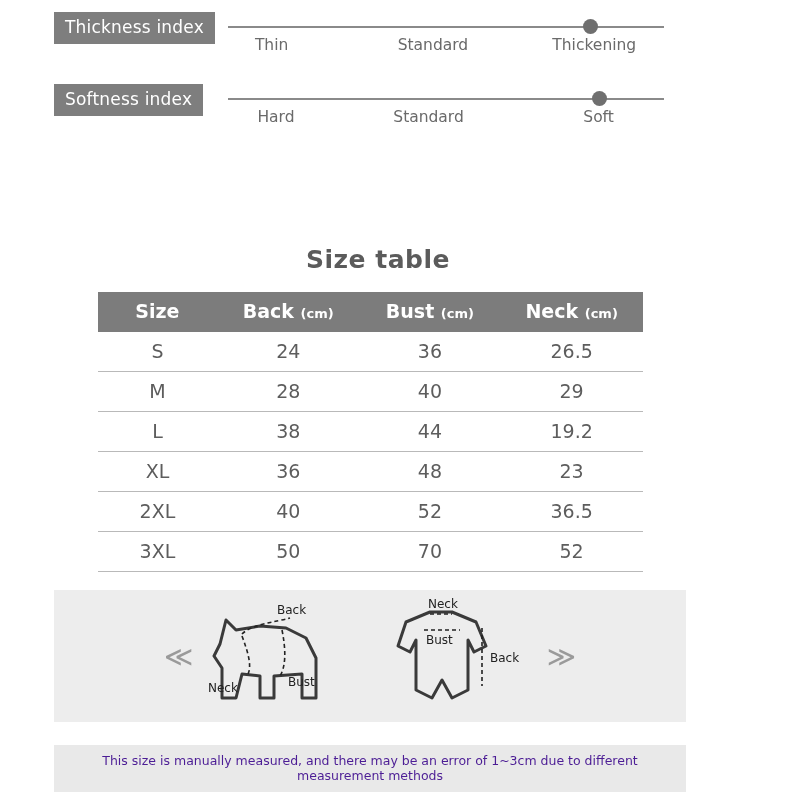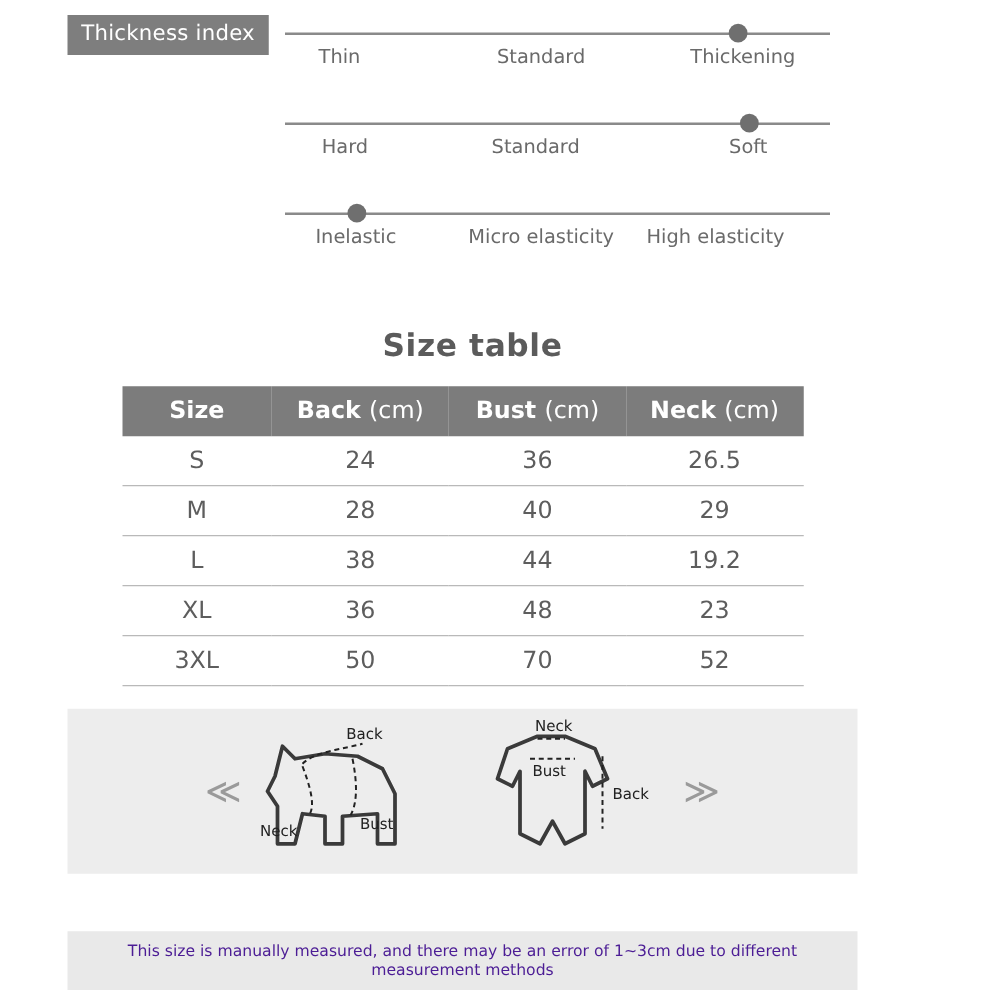"Softness index" div.index-label { html: none -> <div>Softness index</div> }
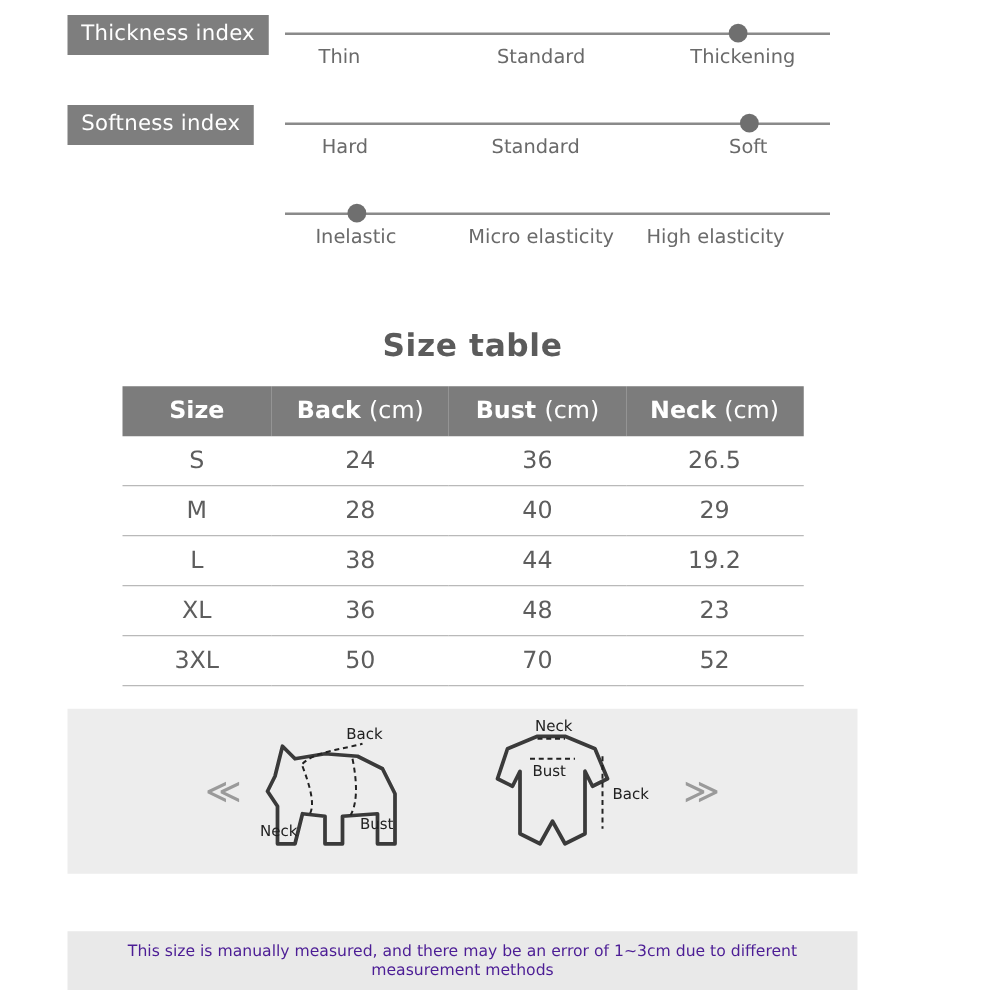"Inelastic" div.slider-area { html: <div> <div></div> <div></div> <div> <span>Inelastic</span> <span>Micro elasticity</span> <span>High elasticity</span> </div> </div> -> none }
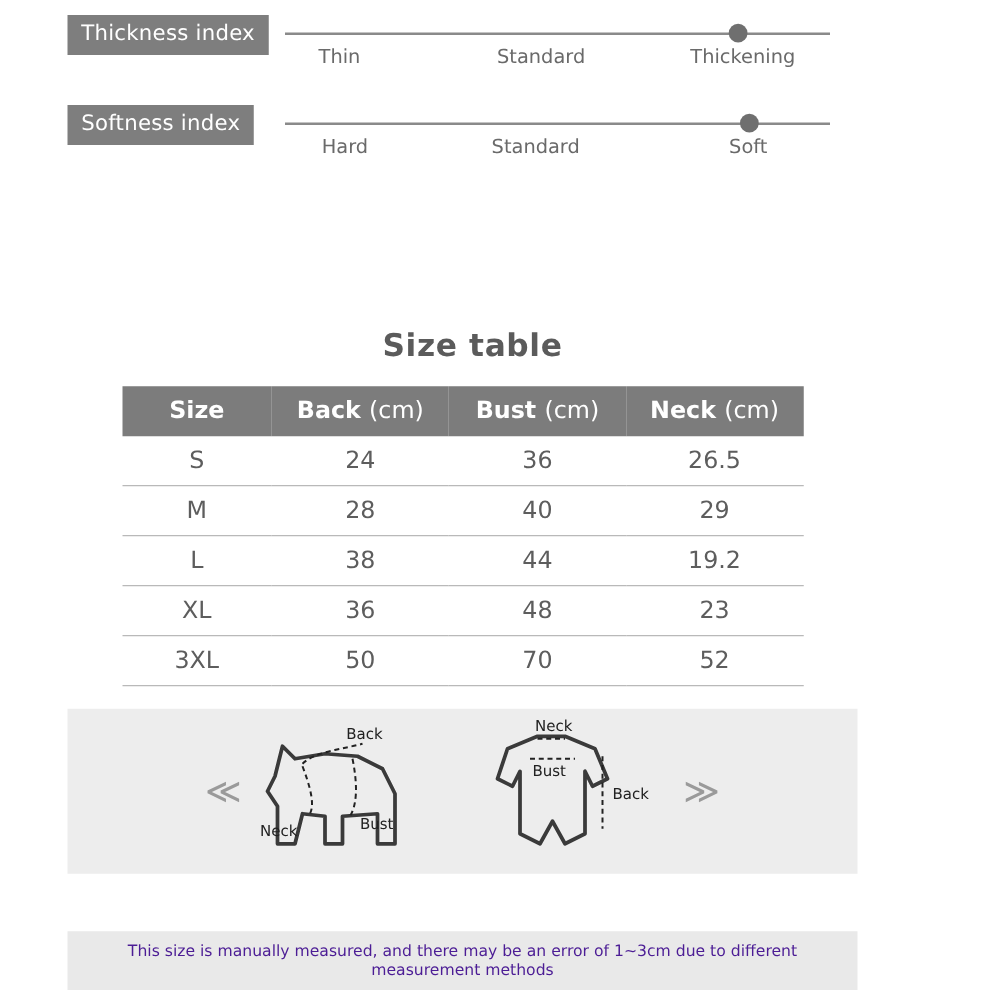"Size table" .size-title { margin: 40px 0 16px 0 -> 23px 0 16px 0 }
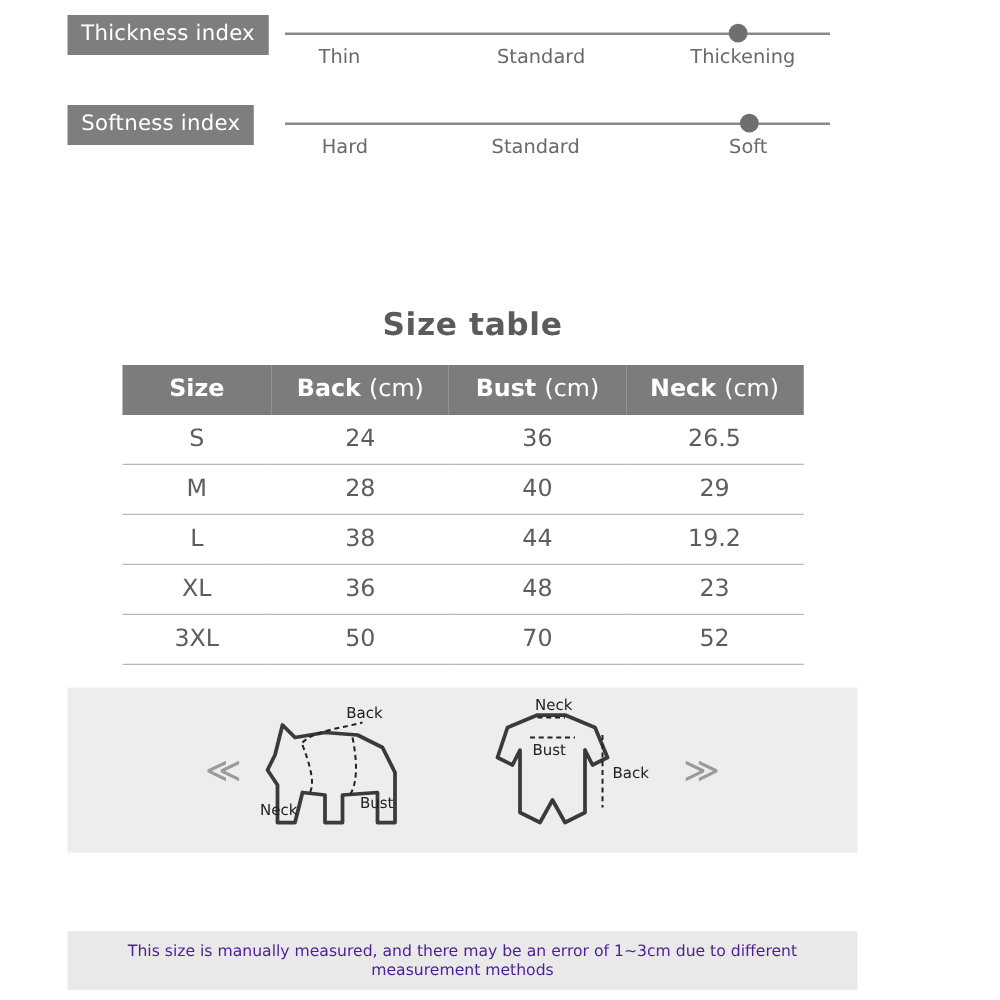"(cm)" table.size-table thead th .unit { font-size: 19px -> 13px; font-weight: normal -> bold }
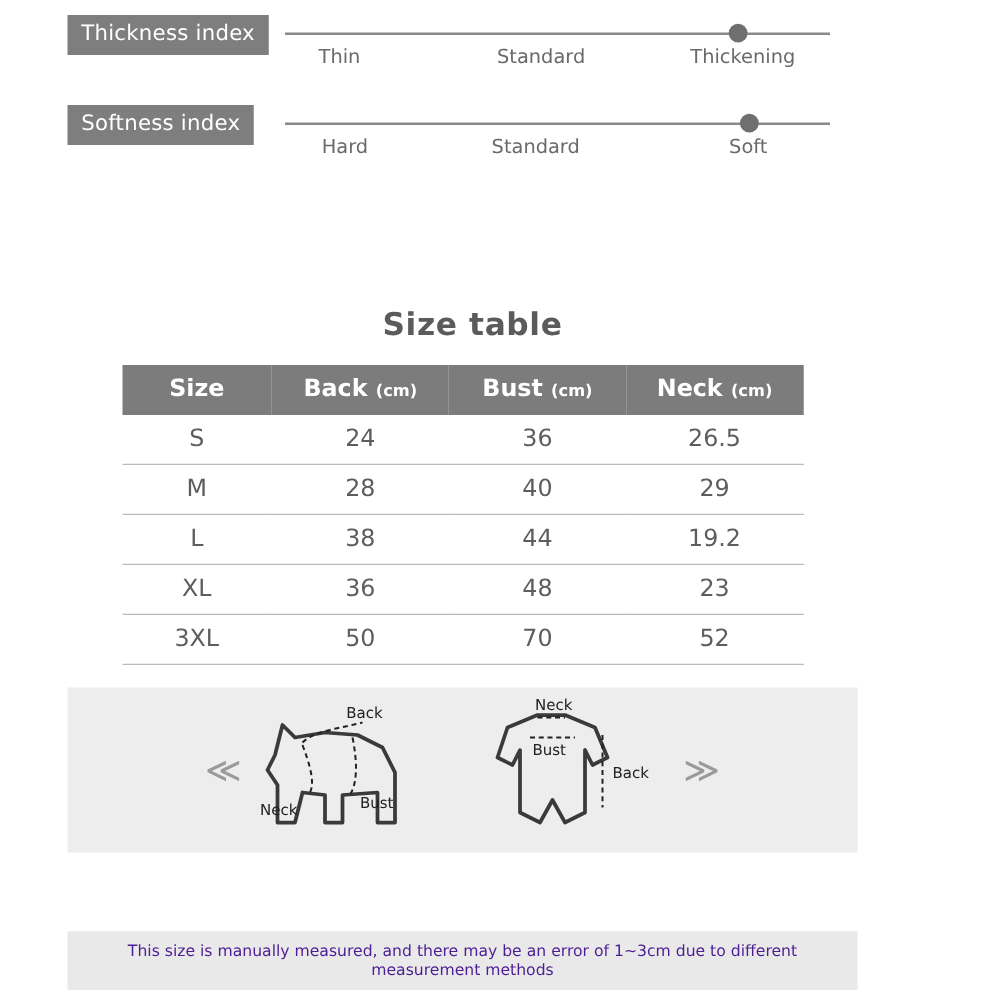"2XL" tr { html: none -> <tr> <td>2XL</td> <td>40</td> <td>52</td> <td>36.5</td> </tr> }
